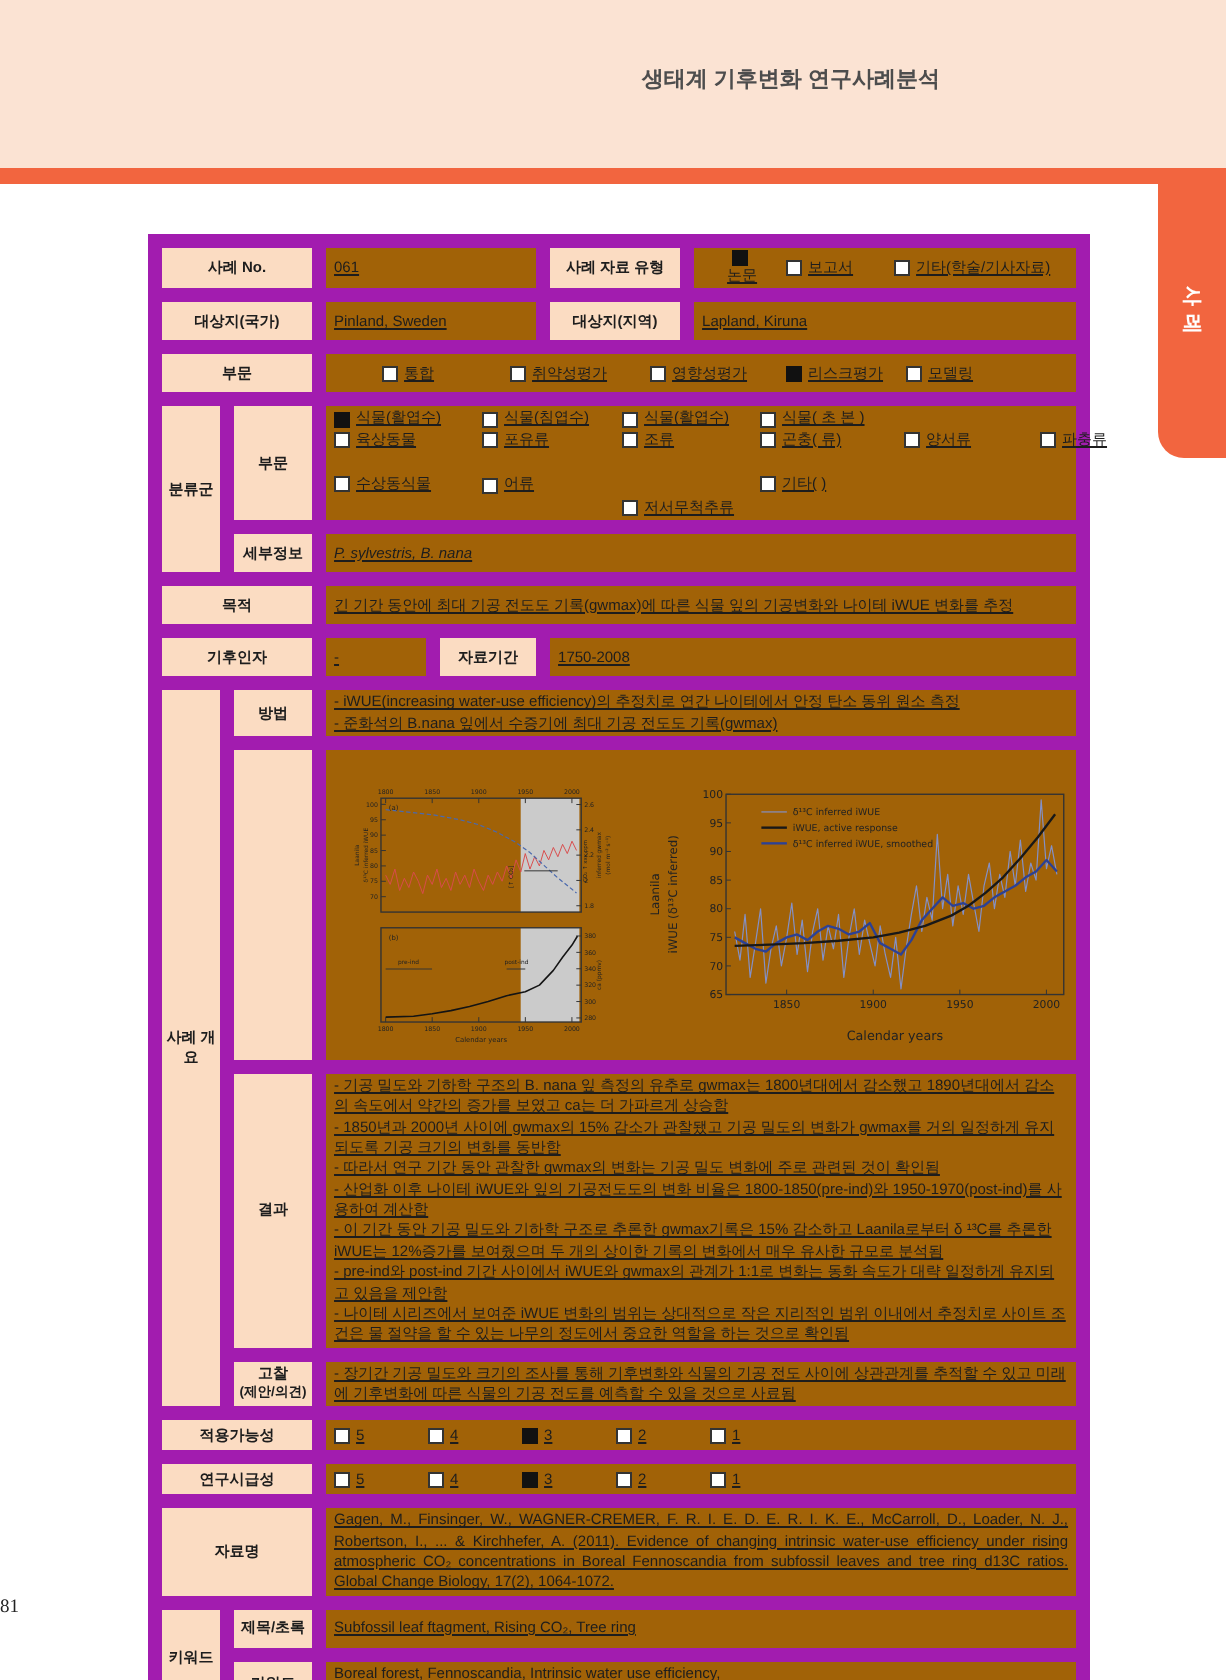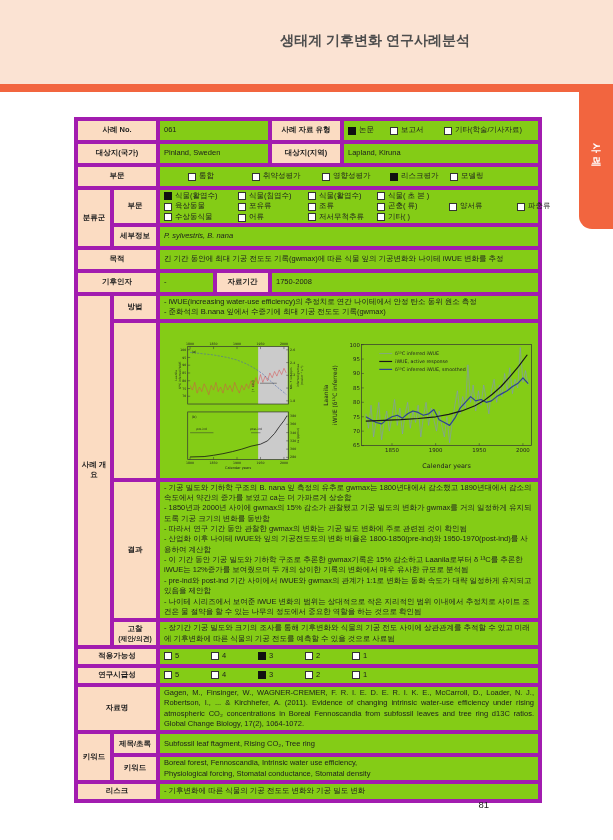"생태계 기후변화 연구사례분석" .title { font-size: 14px -> 11px }
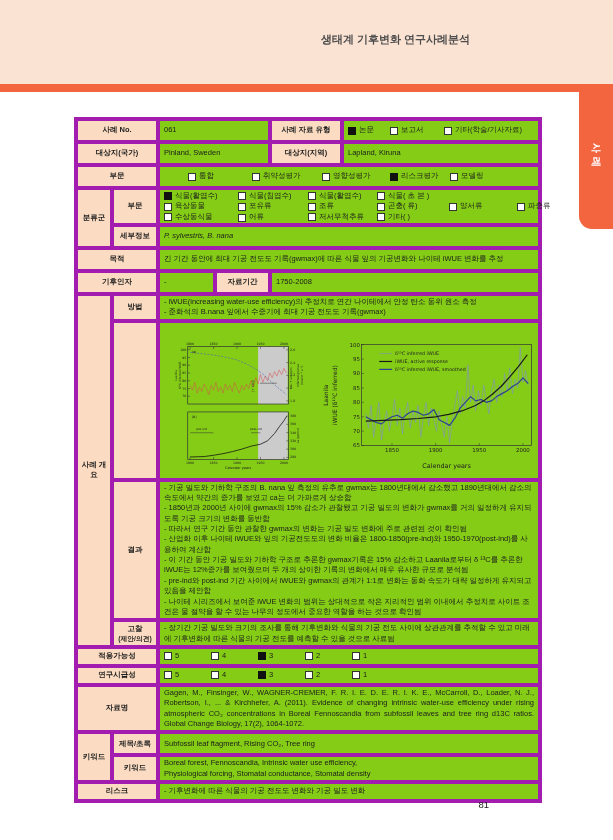"사례 No." td { border: 4px solid #a21caf -> 7px solid #a21caf }
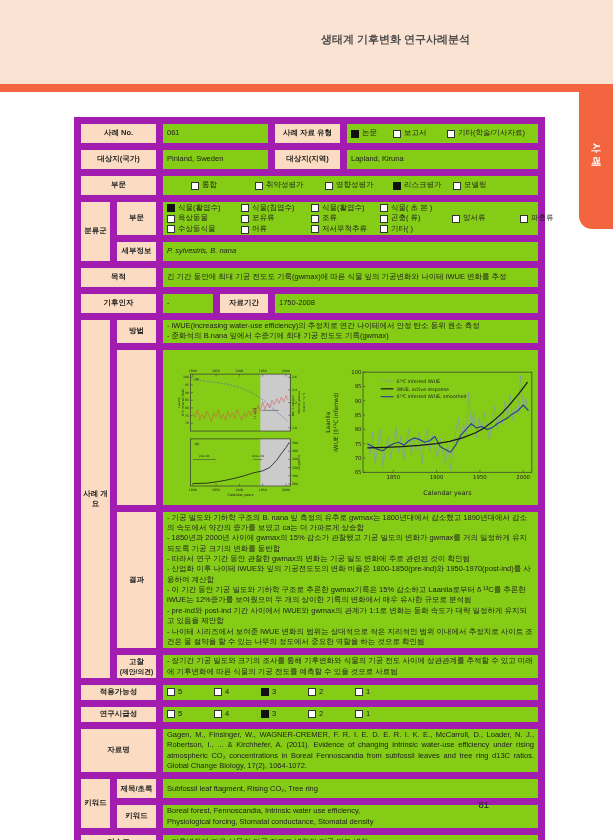"061" .val { background: #84cc16 -> #a16207; text-decoration: none -> underline }
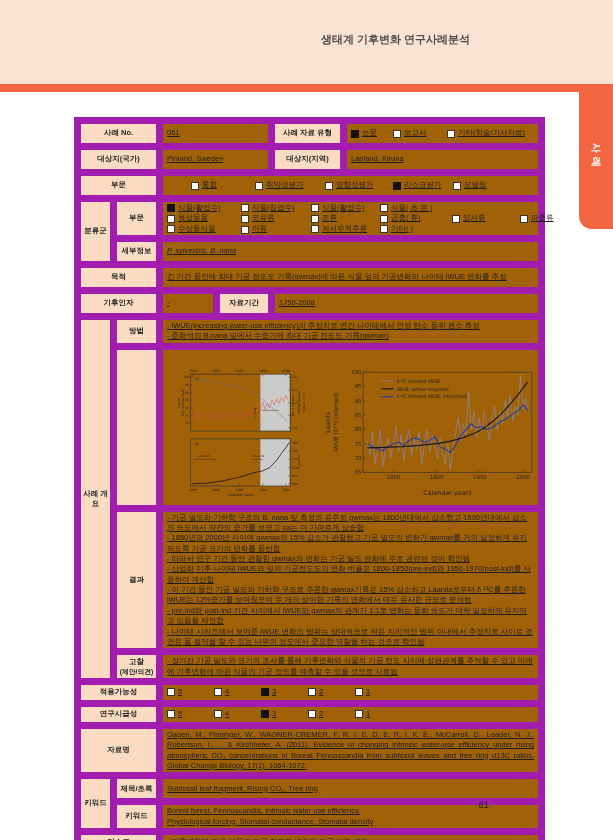"논문" span.cbi { flex-direction: none -> column }
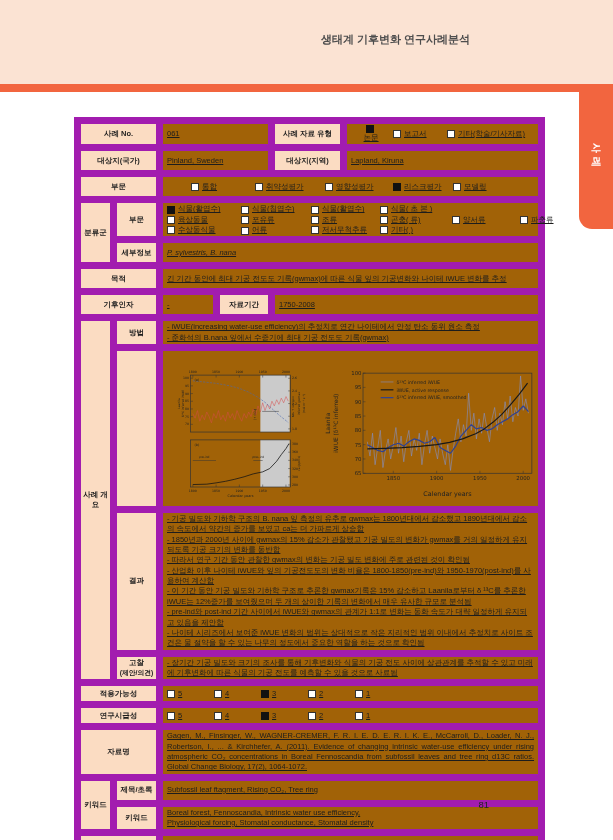"저서무척추류" span.cbi { margin-top: none -> 24px }
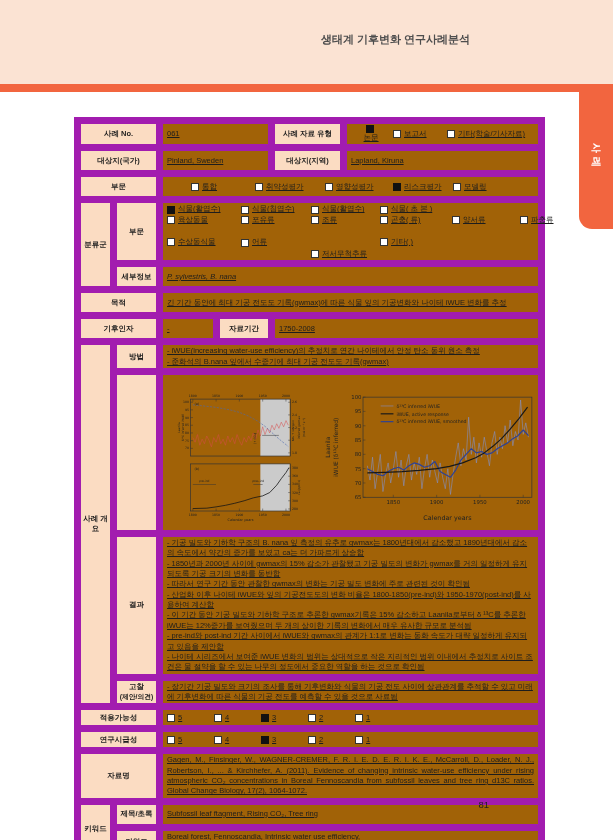"81" .pageno { font-family: Liberation Sans, sans-serif -> Liberation Serif, serif; text-align: right -> left }
